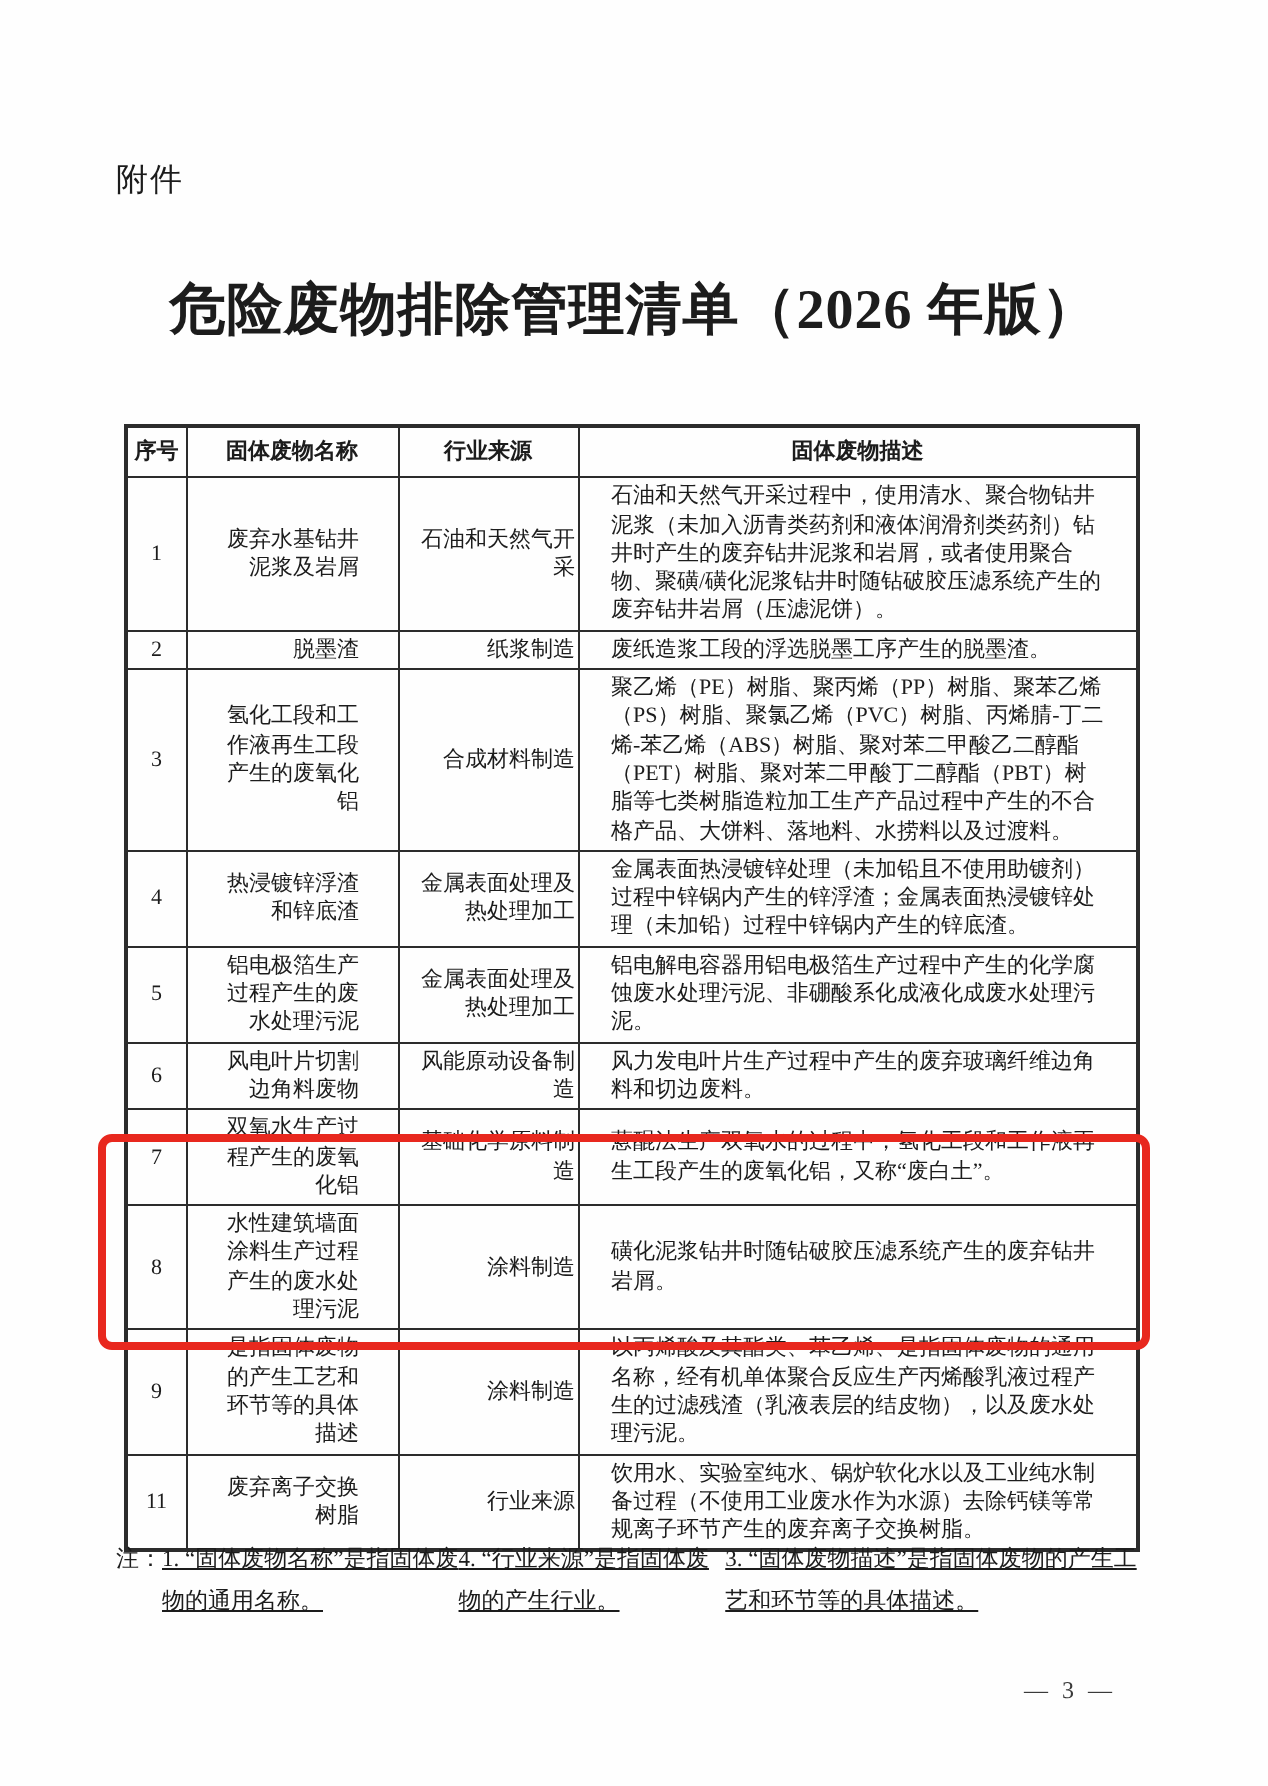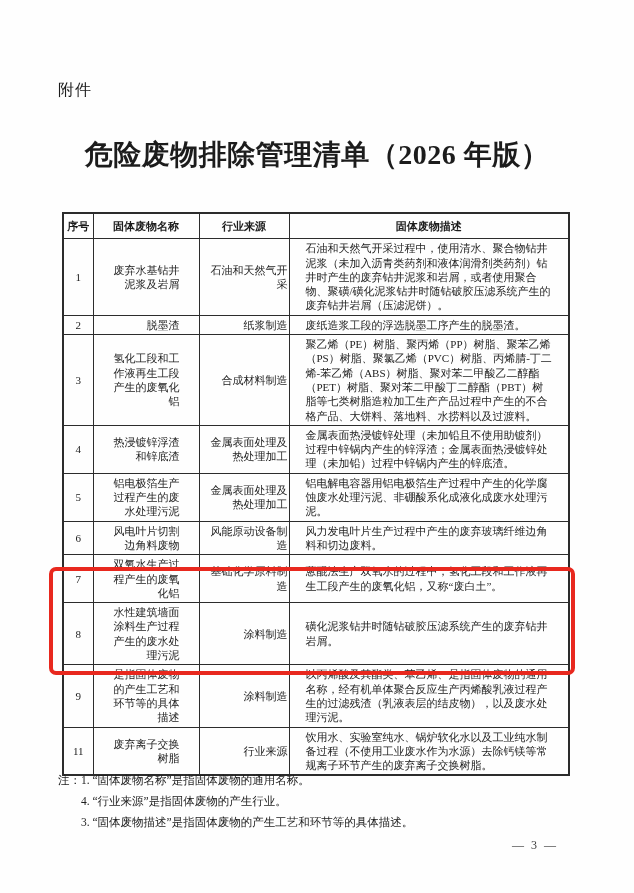"1. “固体废物名称”是指固体废物的通用名称。" .notes .items { flex-direction: column -> row; text-decoration: none -> underline }
